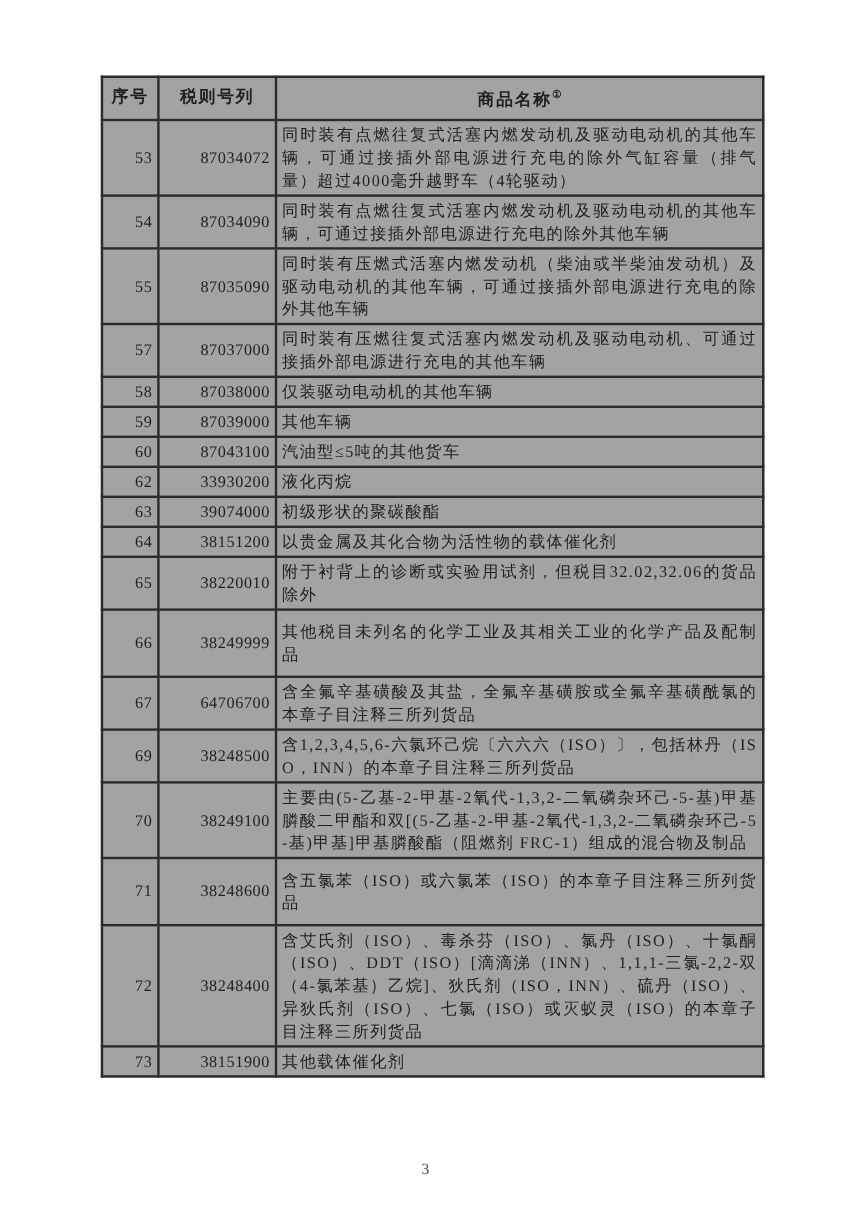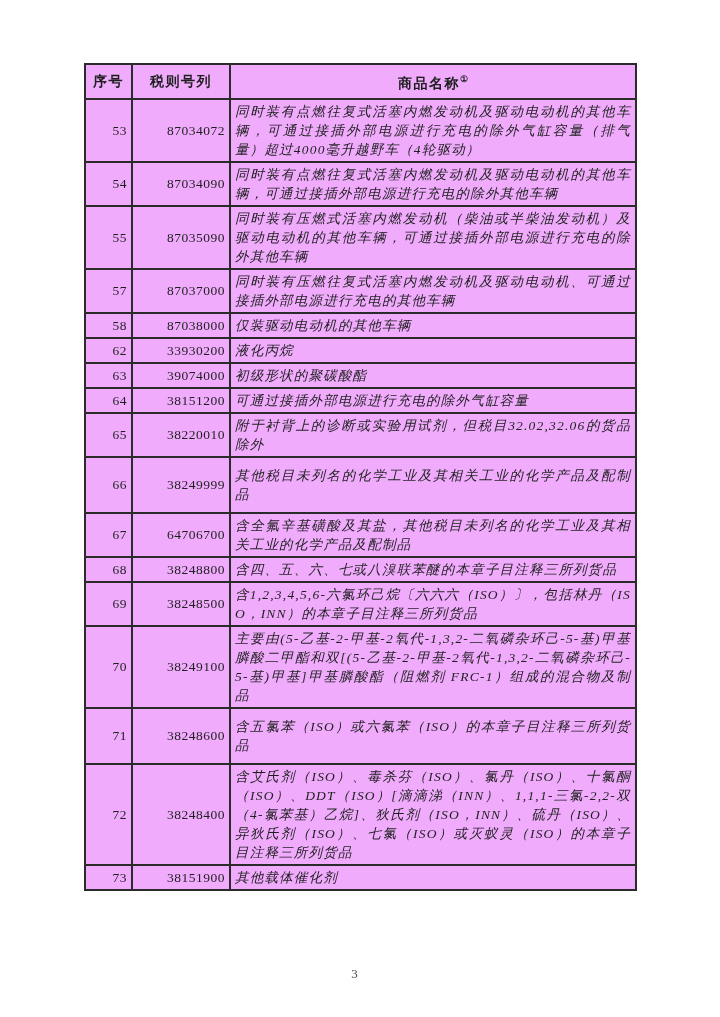"序号" table.tariff { background: #f0abfc -> #a3a3a3 }
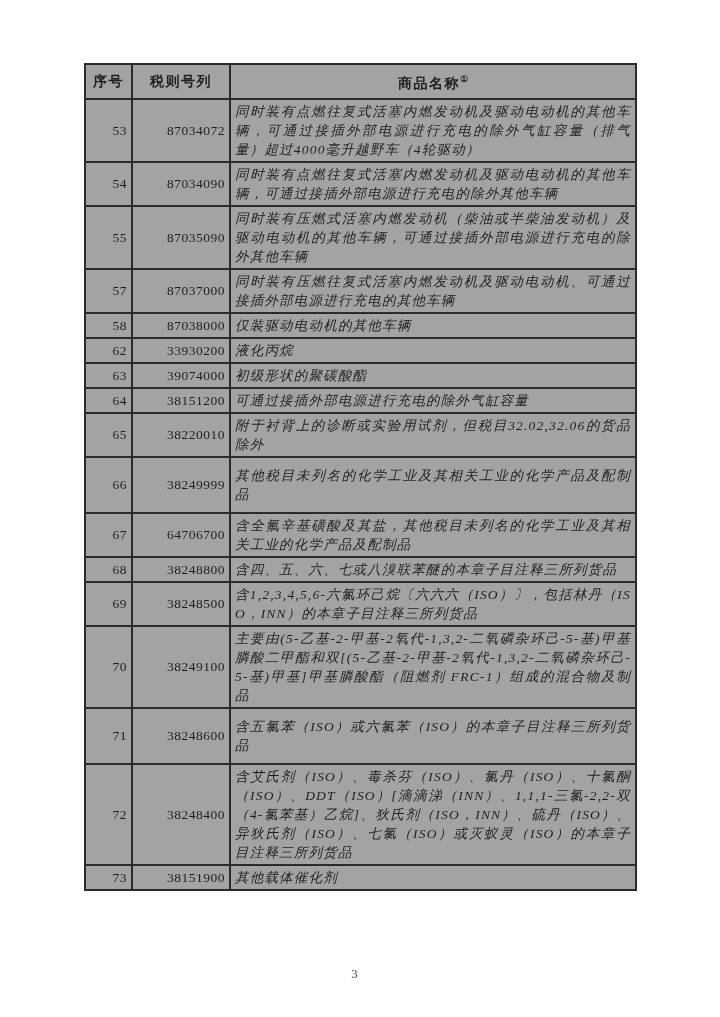"同时装有点燃往复式活塞内燃发动机及驱动电动机的其他车辆，可通过接插外部电源进行充" td.c-name { font-style: italic -> none }
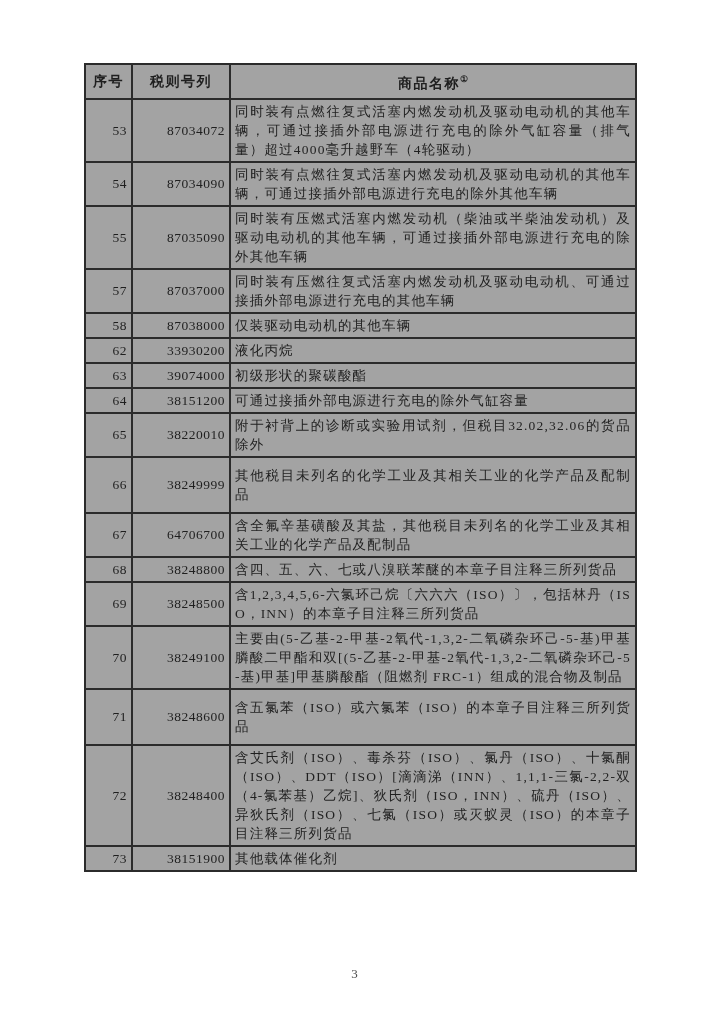"59" tr { html: none -> <tr> <td>59</td> <td>87039000</td> <td>其他车辆</td> </tr> }
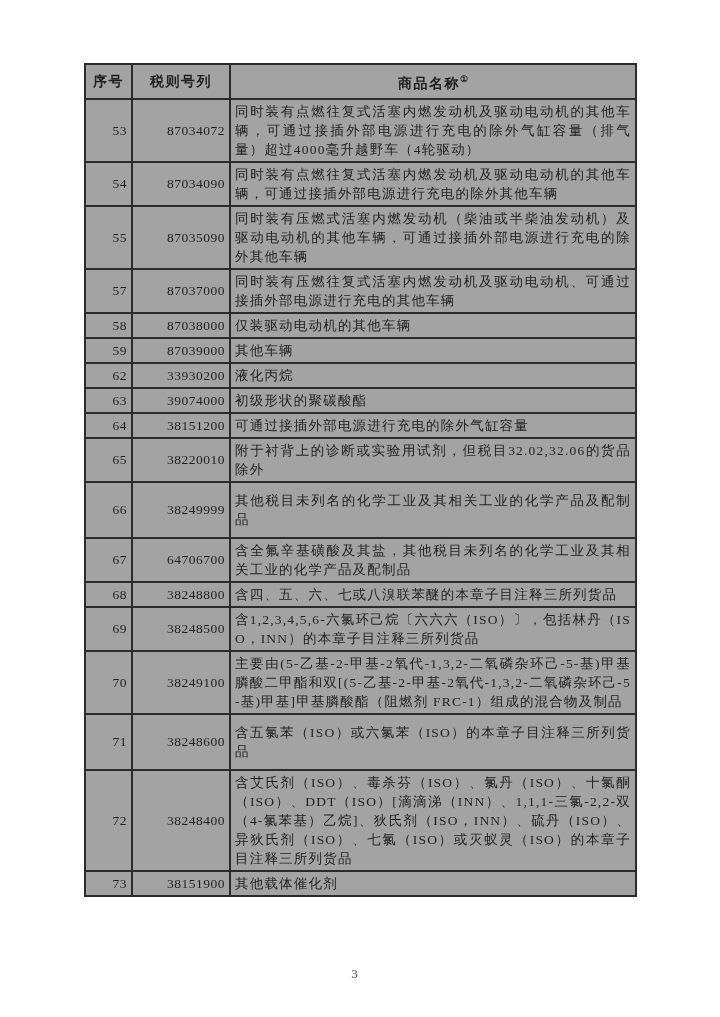"60" tr { html: none -> <tr> <td>60</td> <td>87043100</td> <td>汽油型≤5吨的其他货车</td> </tr> }
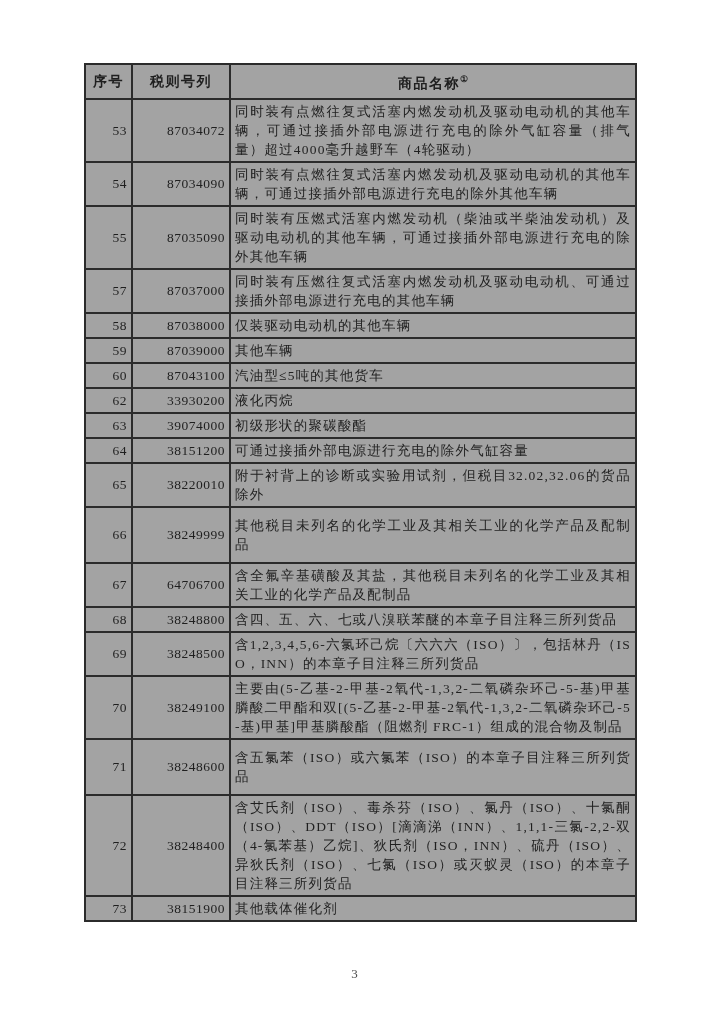"可通过接插外部电源进行充电的除外气缸容量" td.c-name { text: 可通过接插外部电源进行充电的除外气缸容量 -> 以贵金属及其化合物为活性物的载体催化剂 }
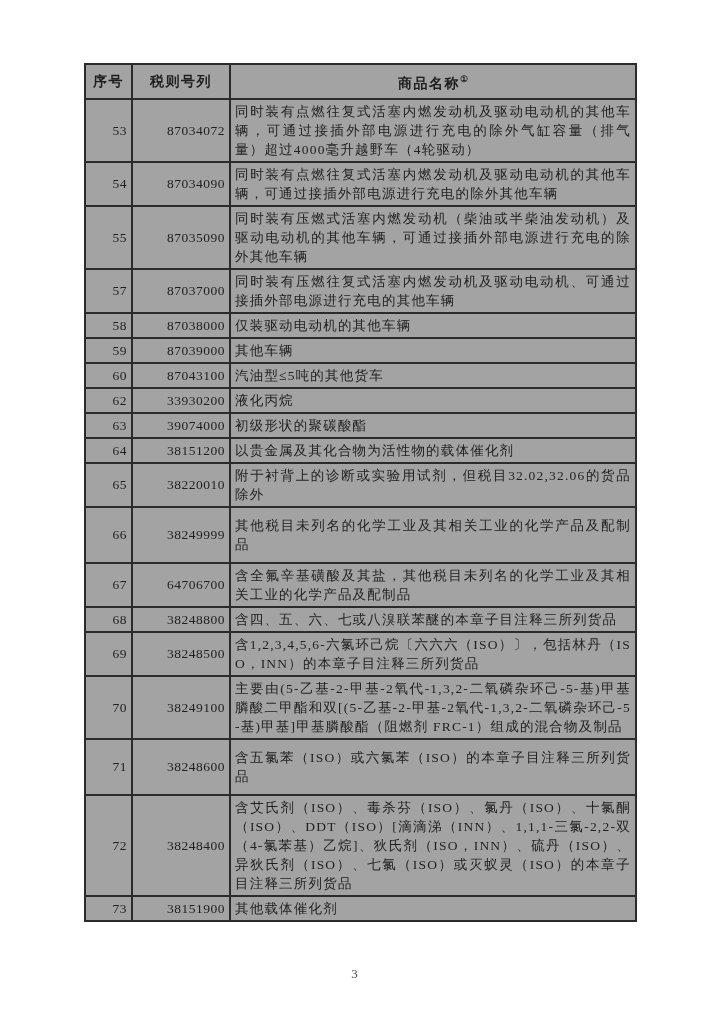"含全氟辛基磺酸及其盐，其他税目未列名的化学工业及其相关工业的化学产品及配制品" td.c-name { text: 其他税目未列名的化学工业及其相关工业的化学产品及配制 -> 全氟辛基磺胺或全氟辛基磺酰氯的本章子目注释三所列货 }
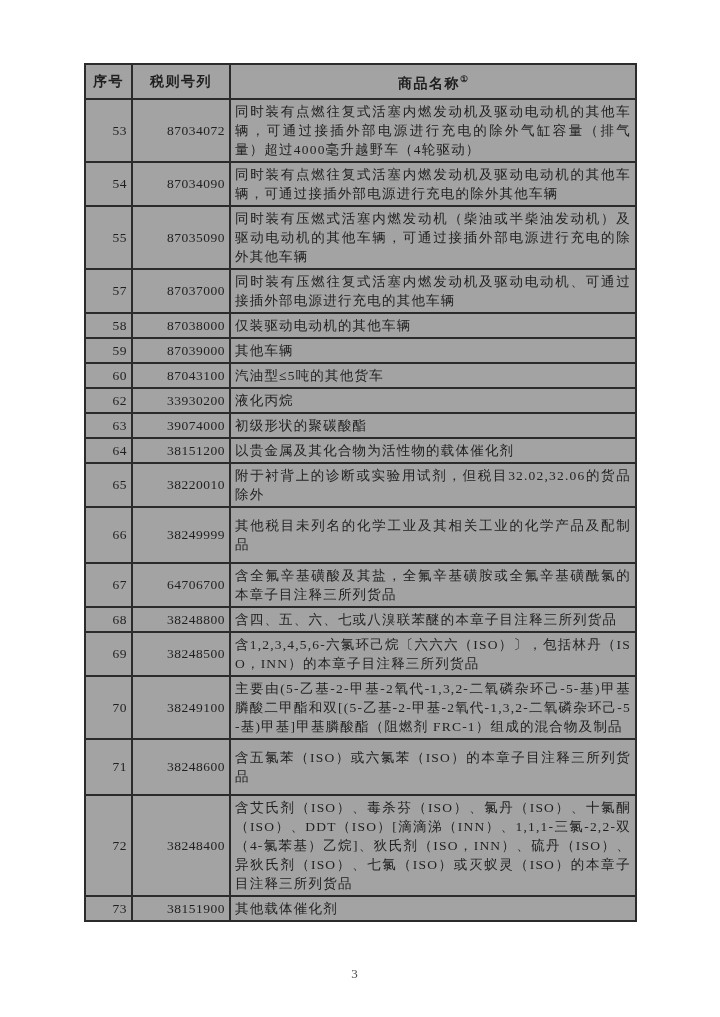"68" tr { html: <tr> <td>68</td> <td>38248800</td> <td>含四、五、六、七或八溴联苯醚的本章子目注释三所列货品</td> </tr> -> none }
